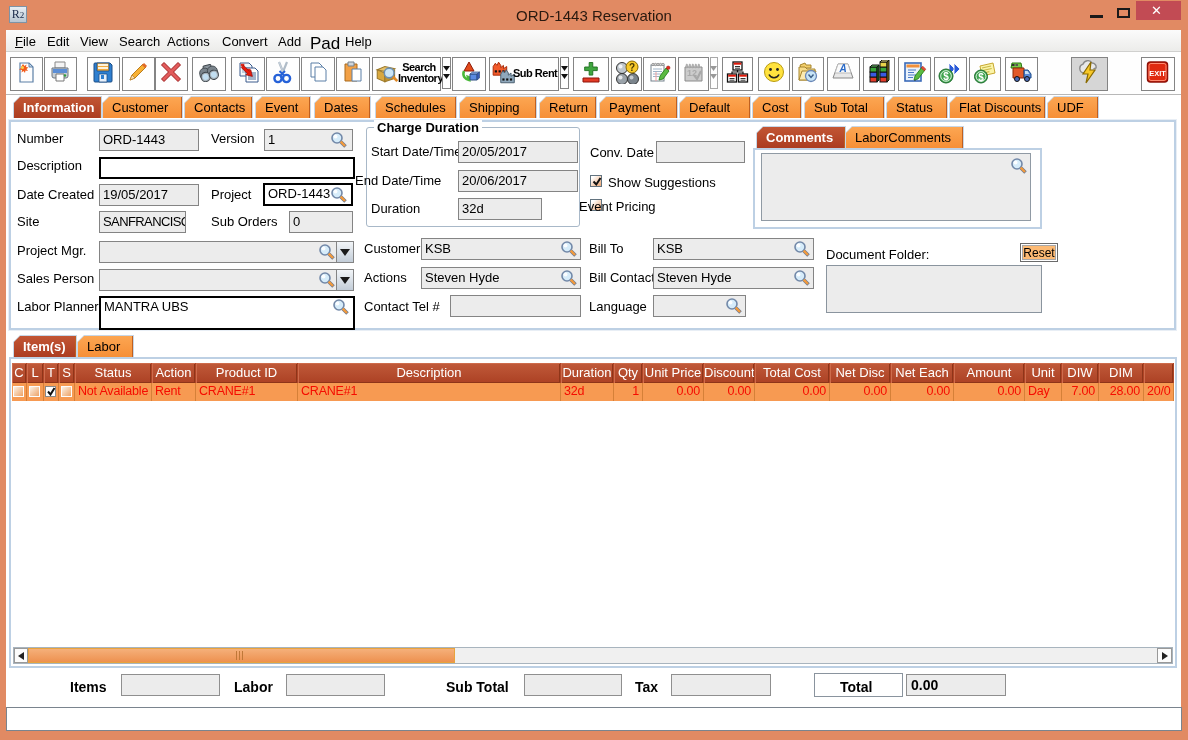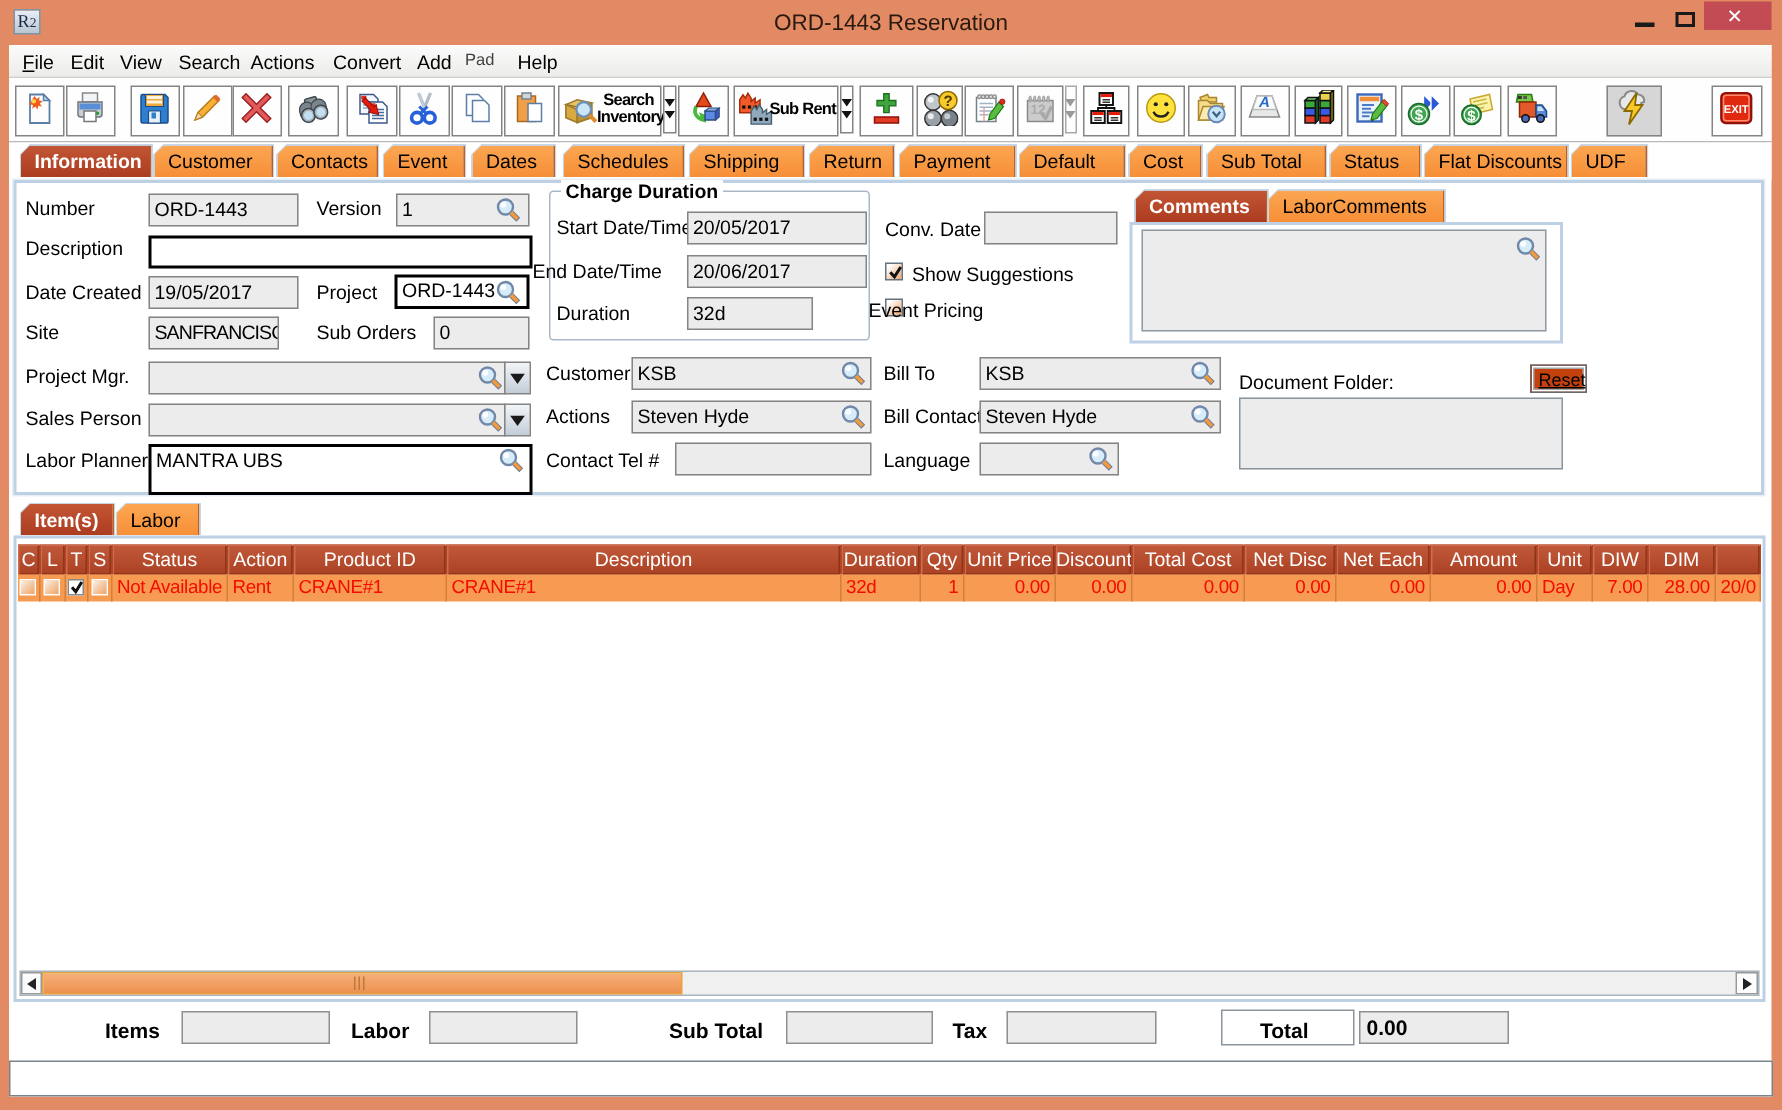"Pad" div.abs { color: #404040 -> #000000; font-size: 11px -> 17px }
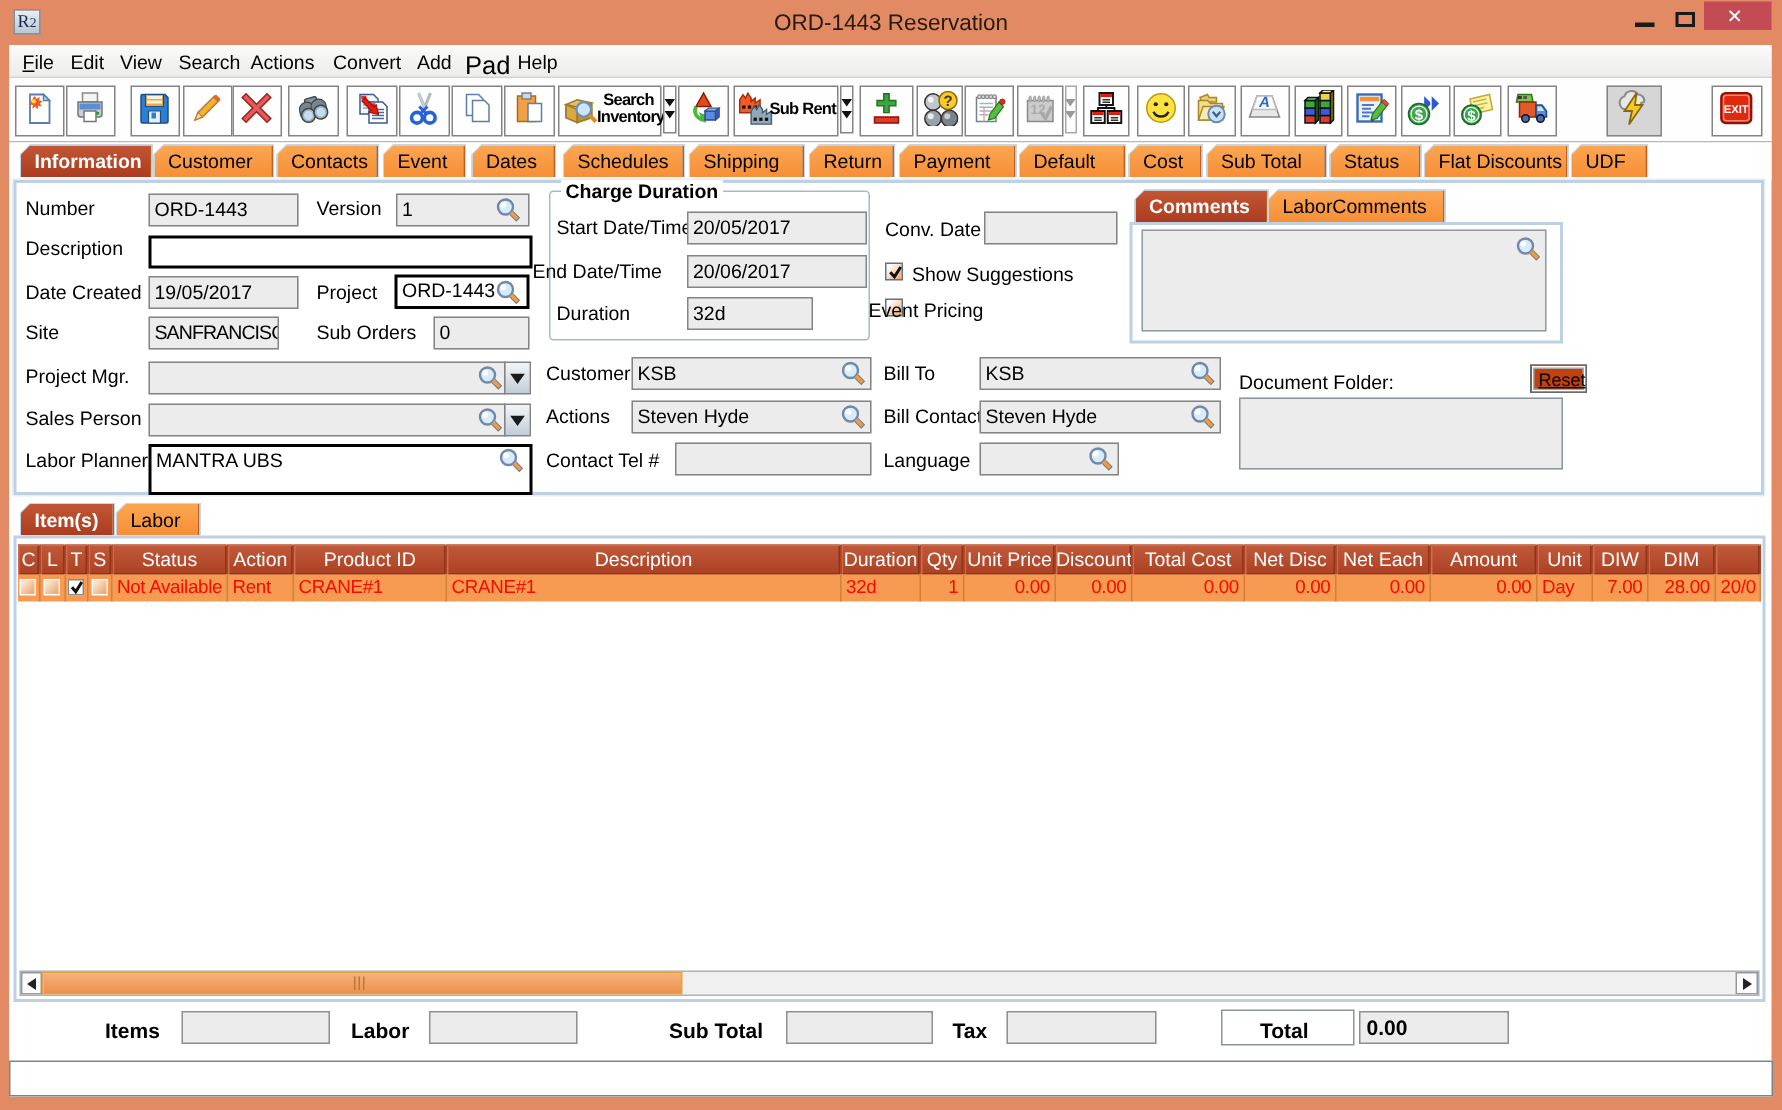"Reset" div.abs { background: #c2410c -> #fdba74; text-align: right -> center; text-decoration: underline -> none }
